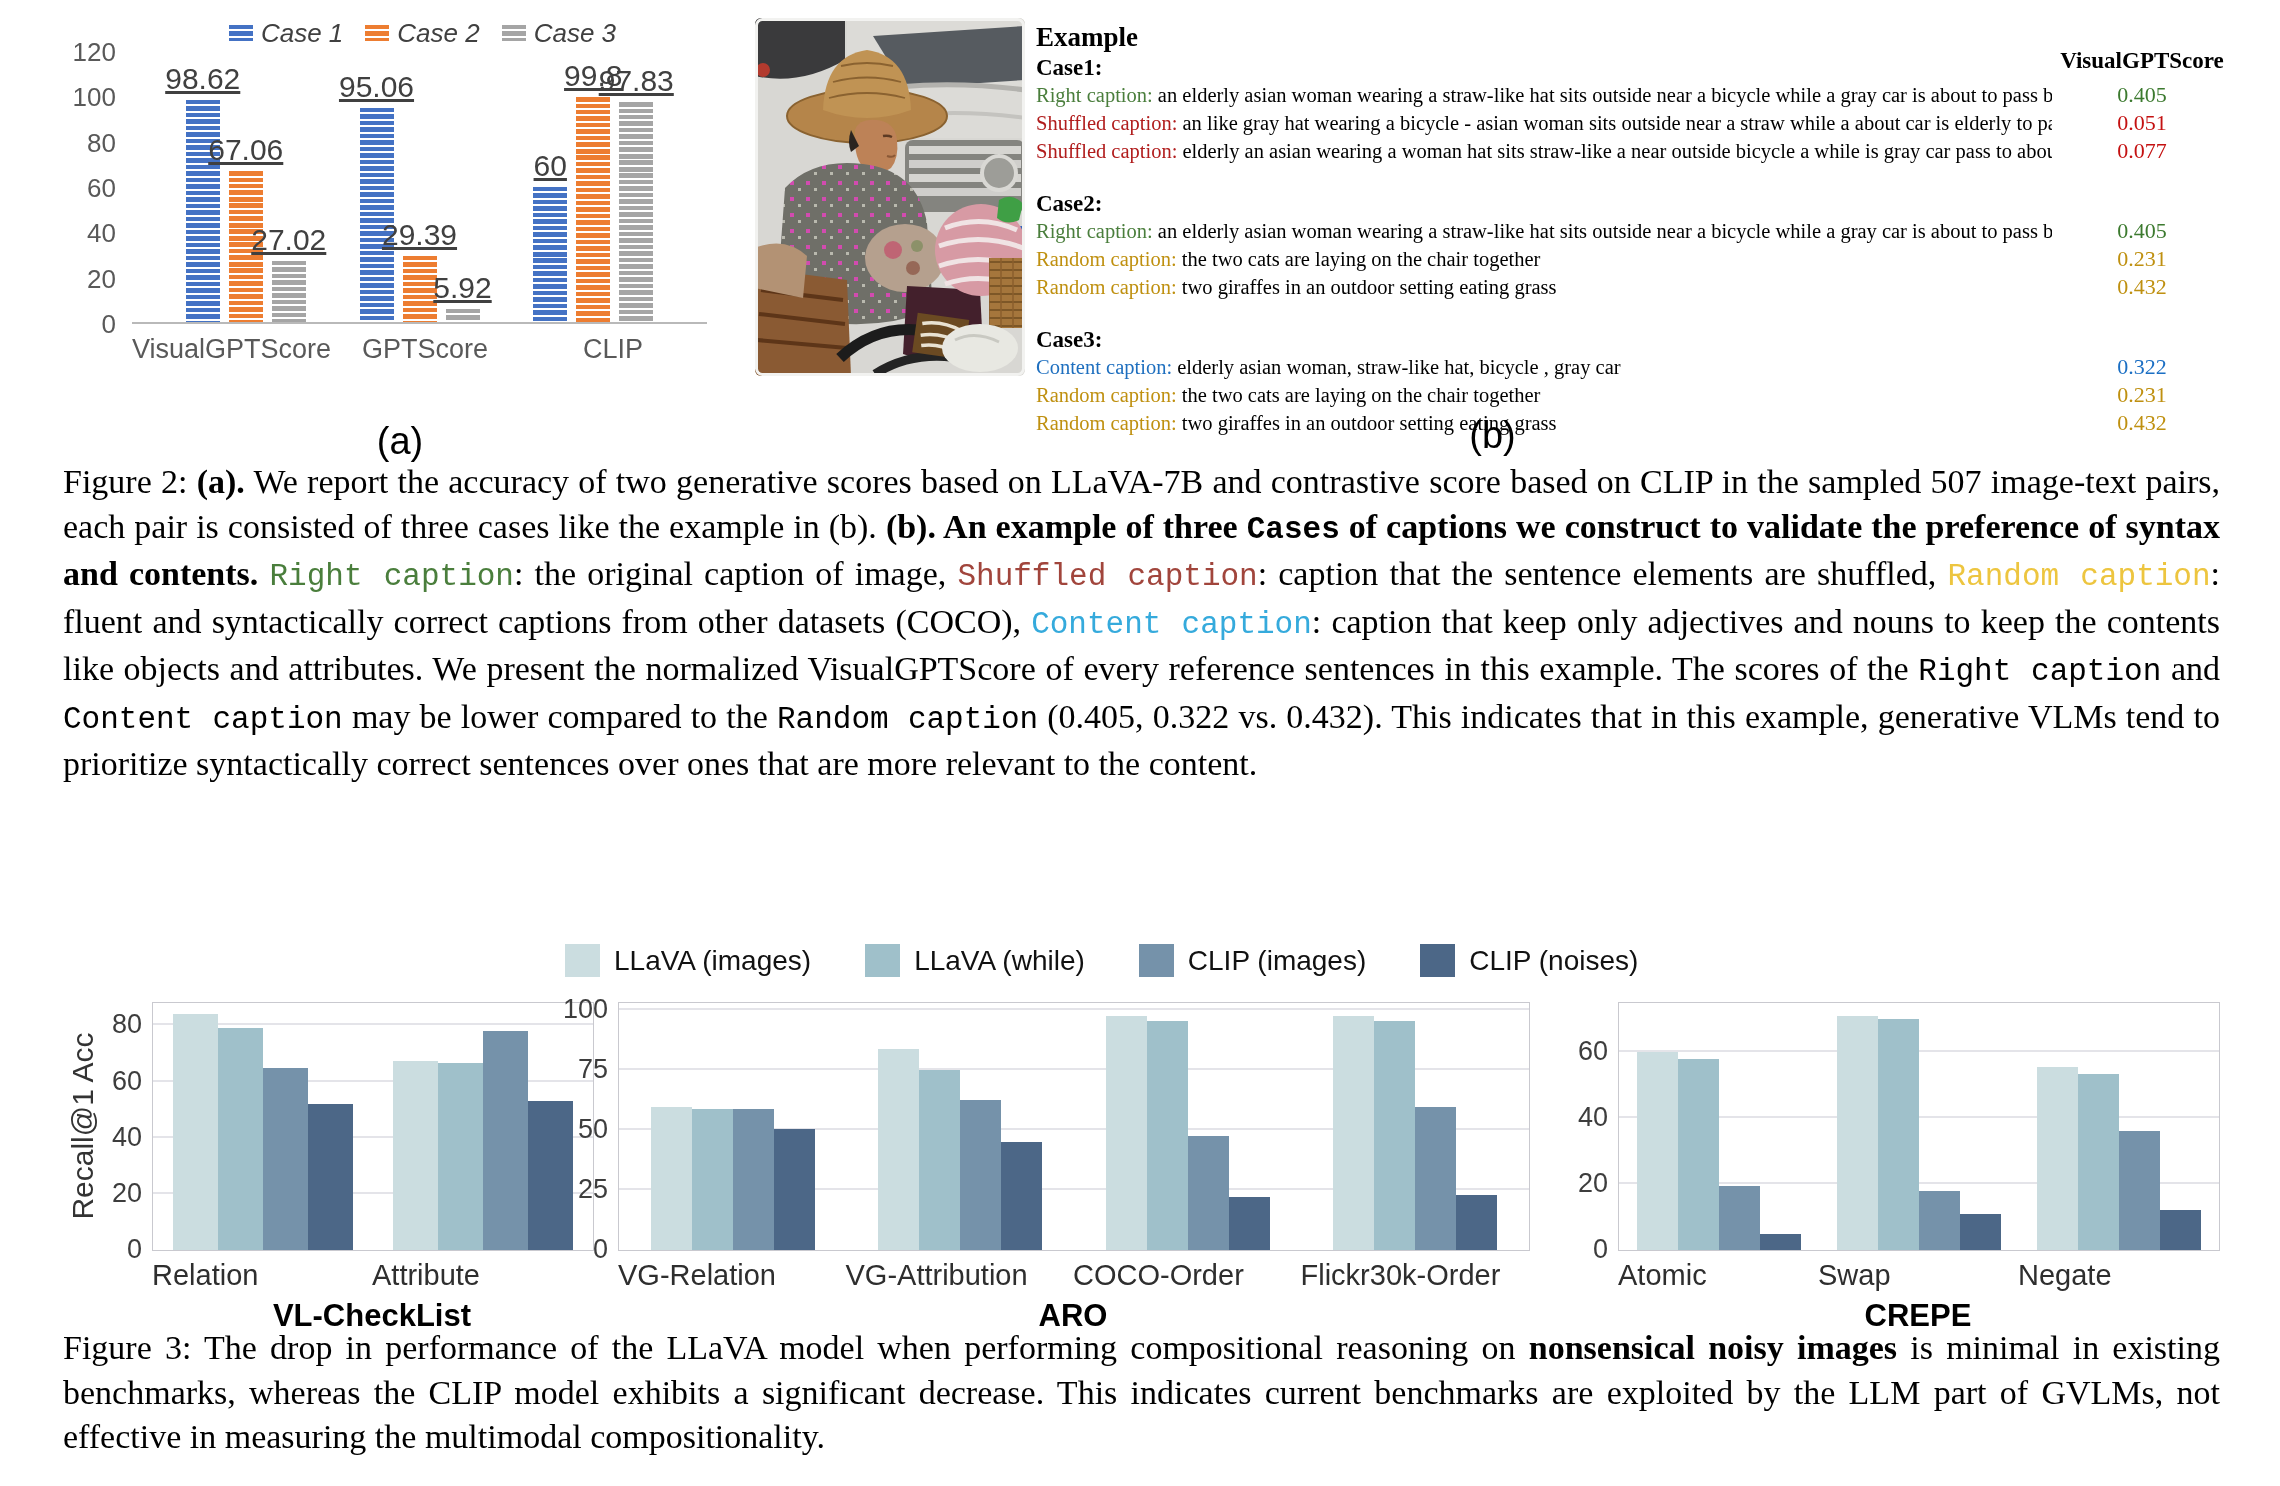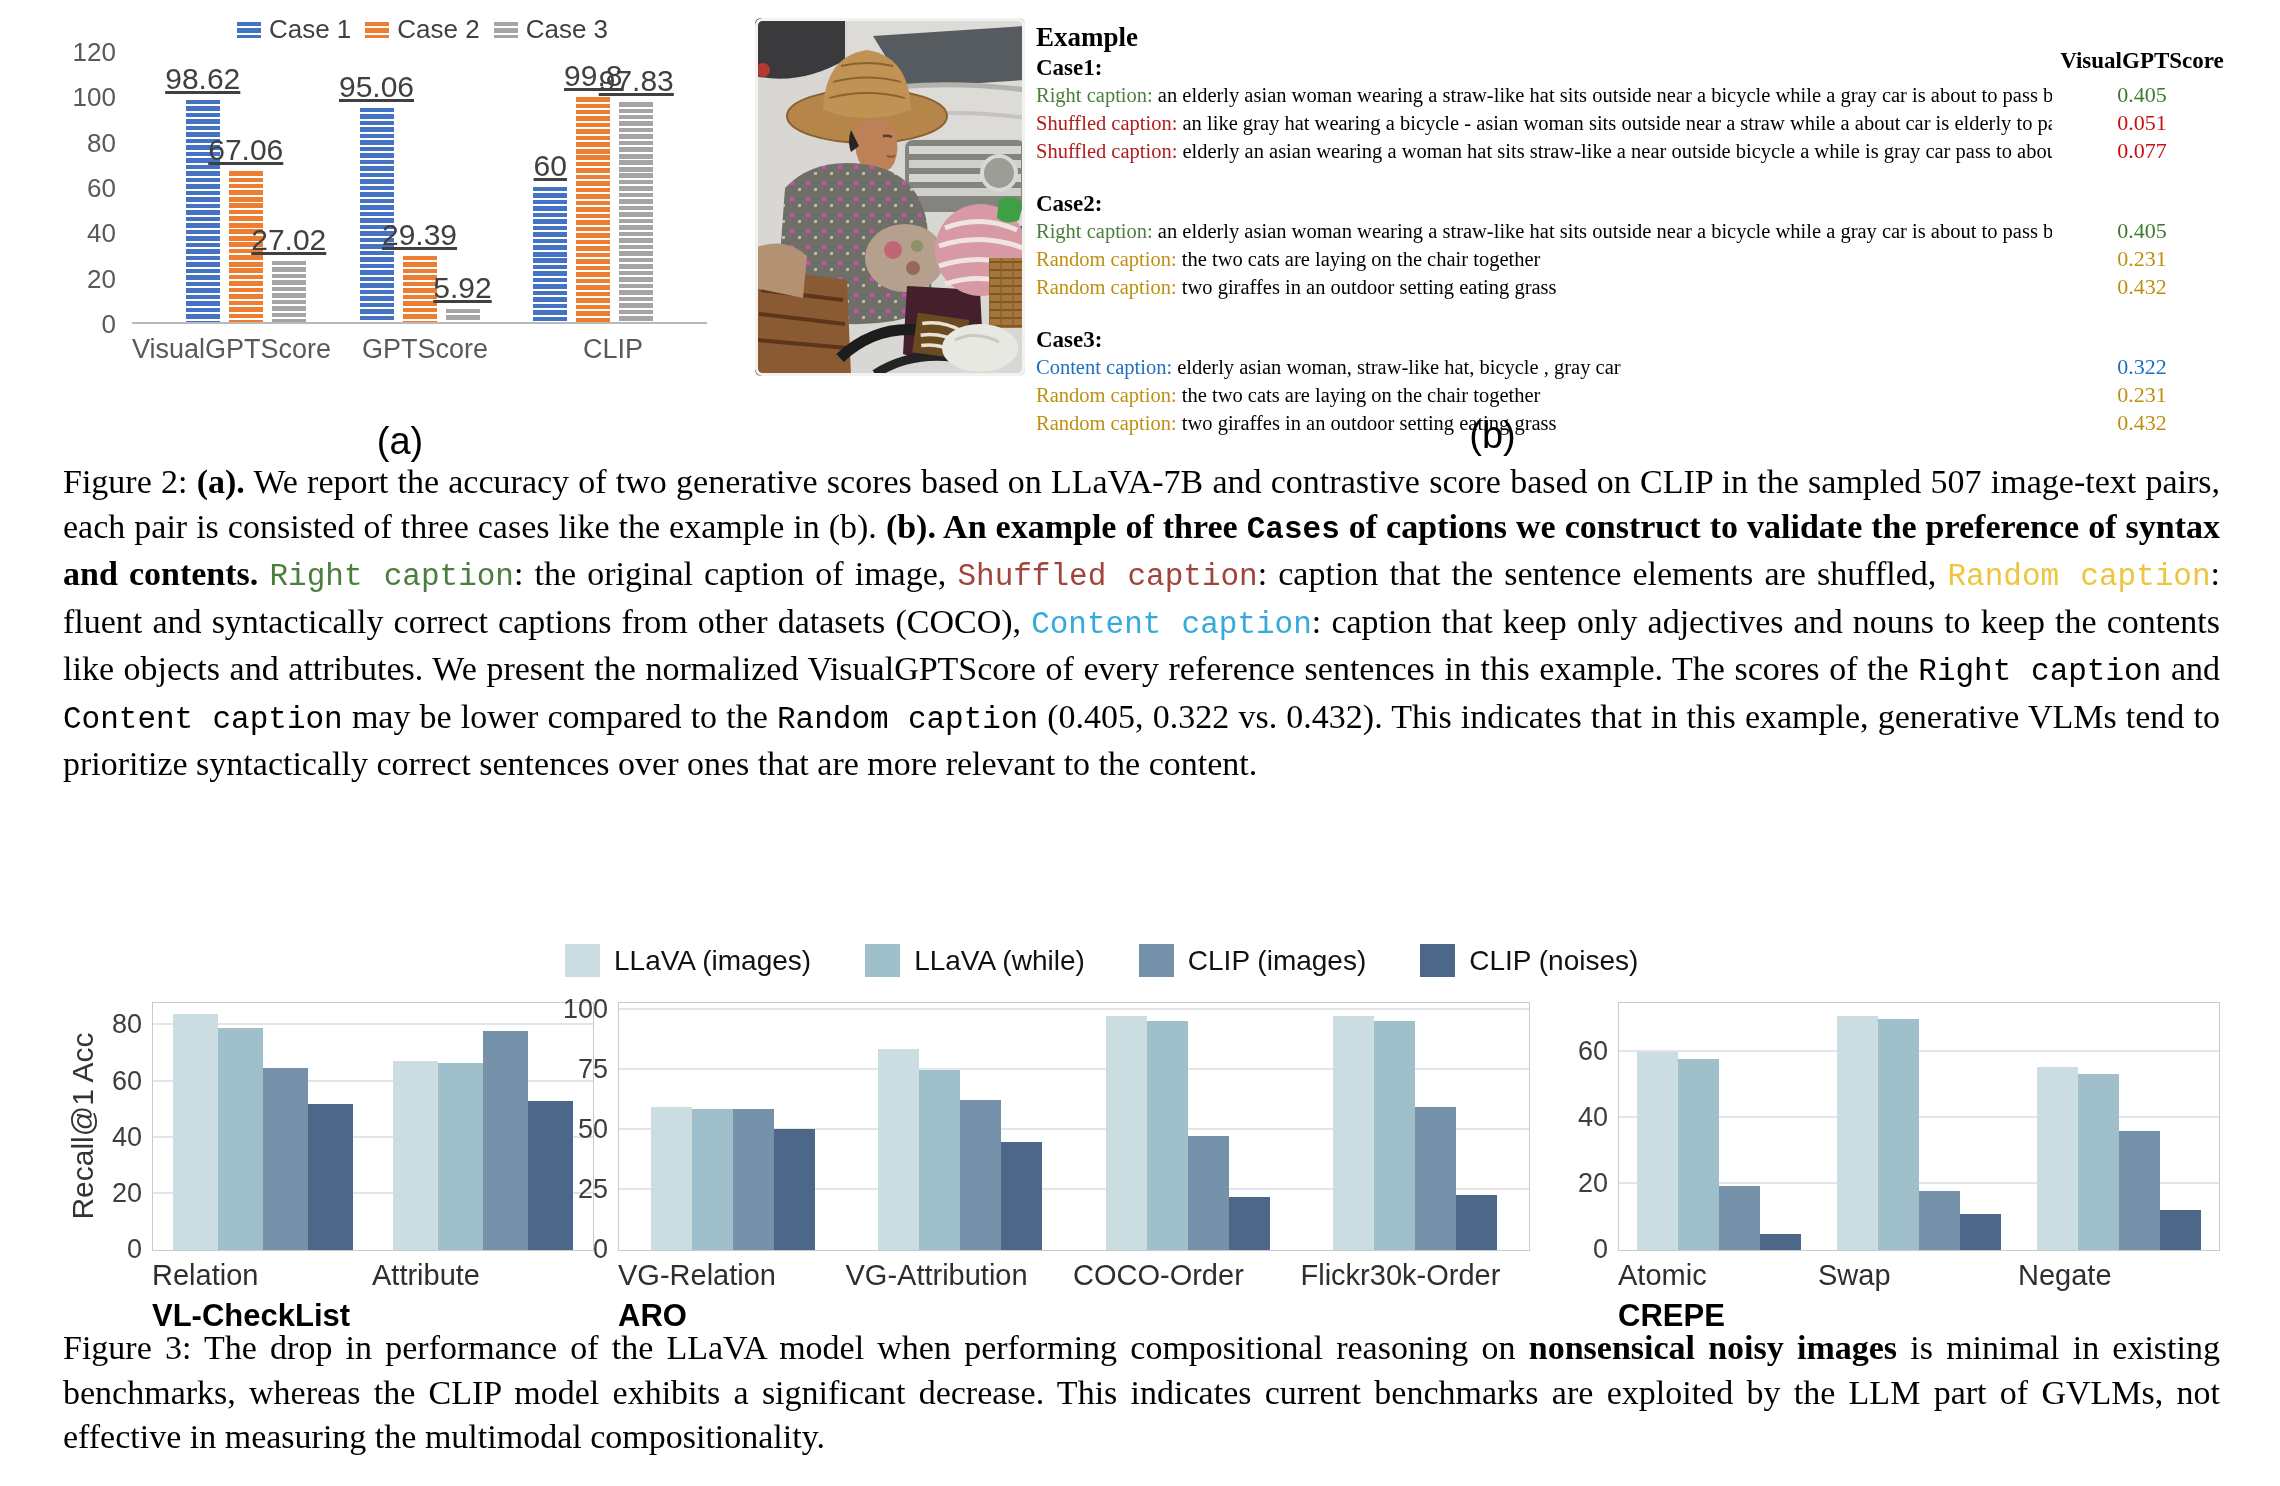"Case 1" .chartA .legend { align-items: flex-start -> center; font-style: none -> italic; gap: 14px -> 22px }
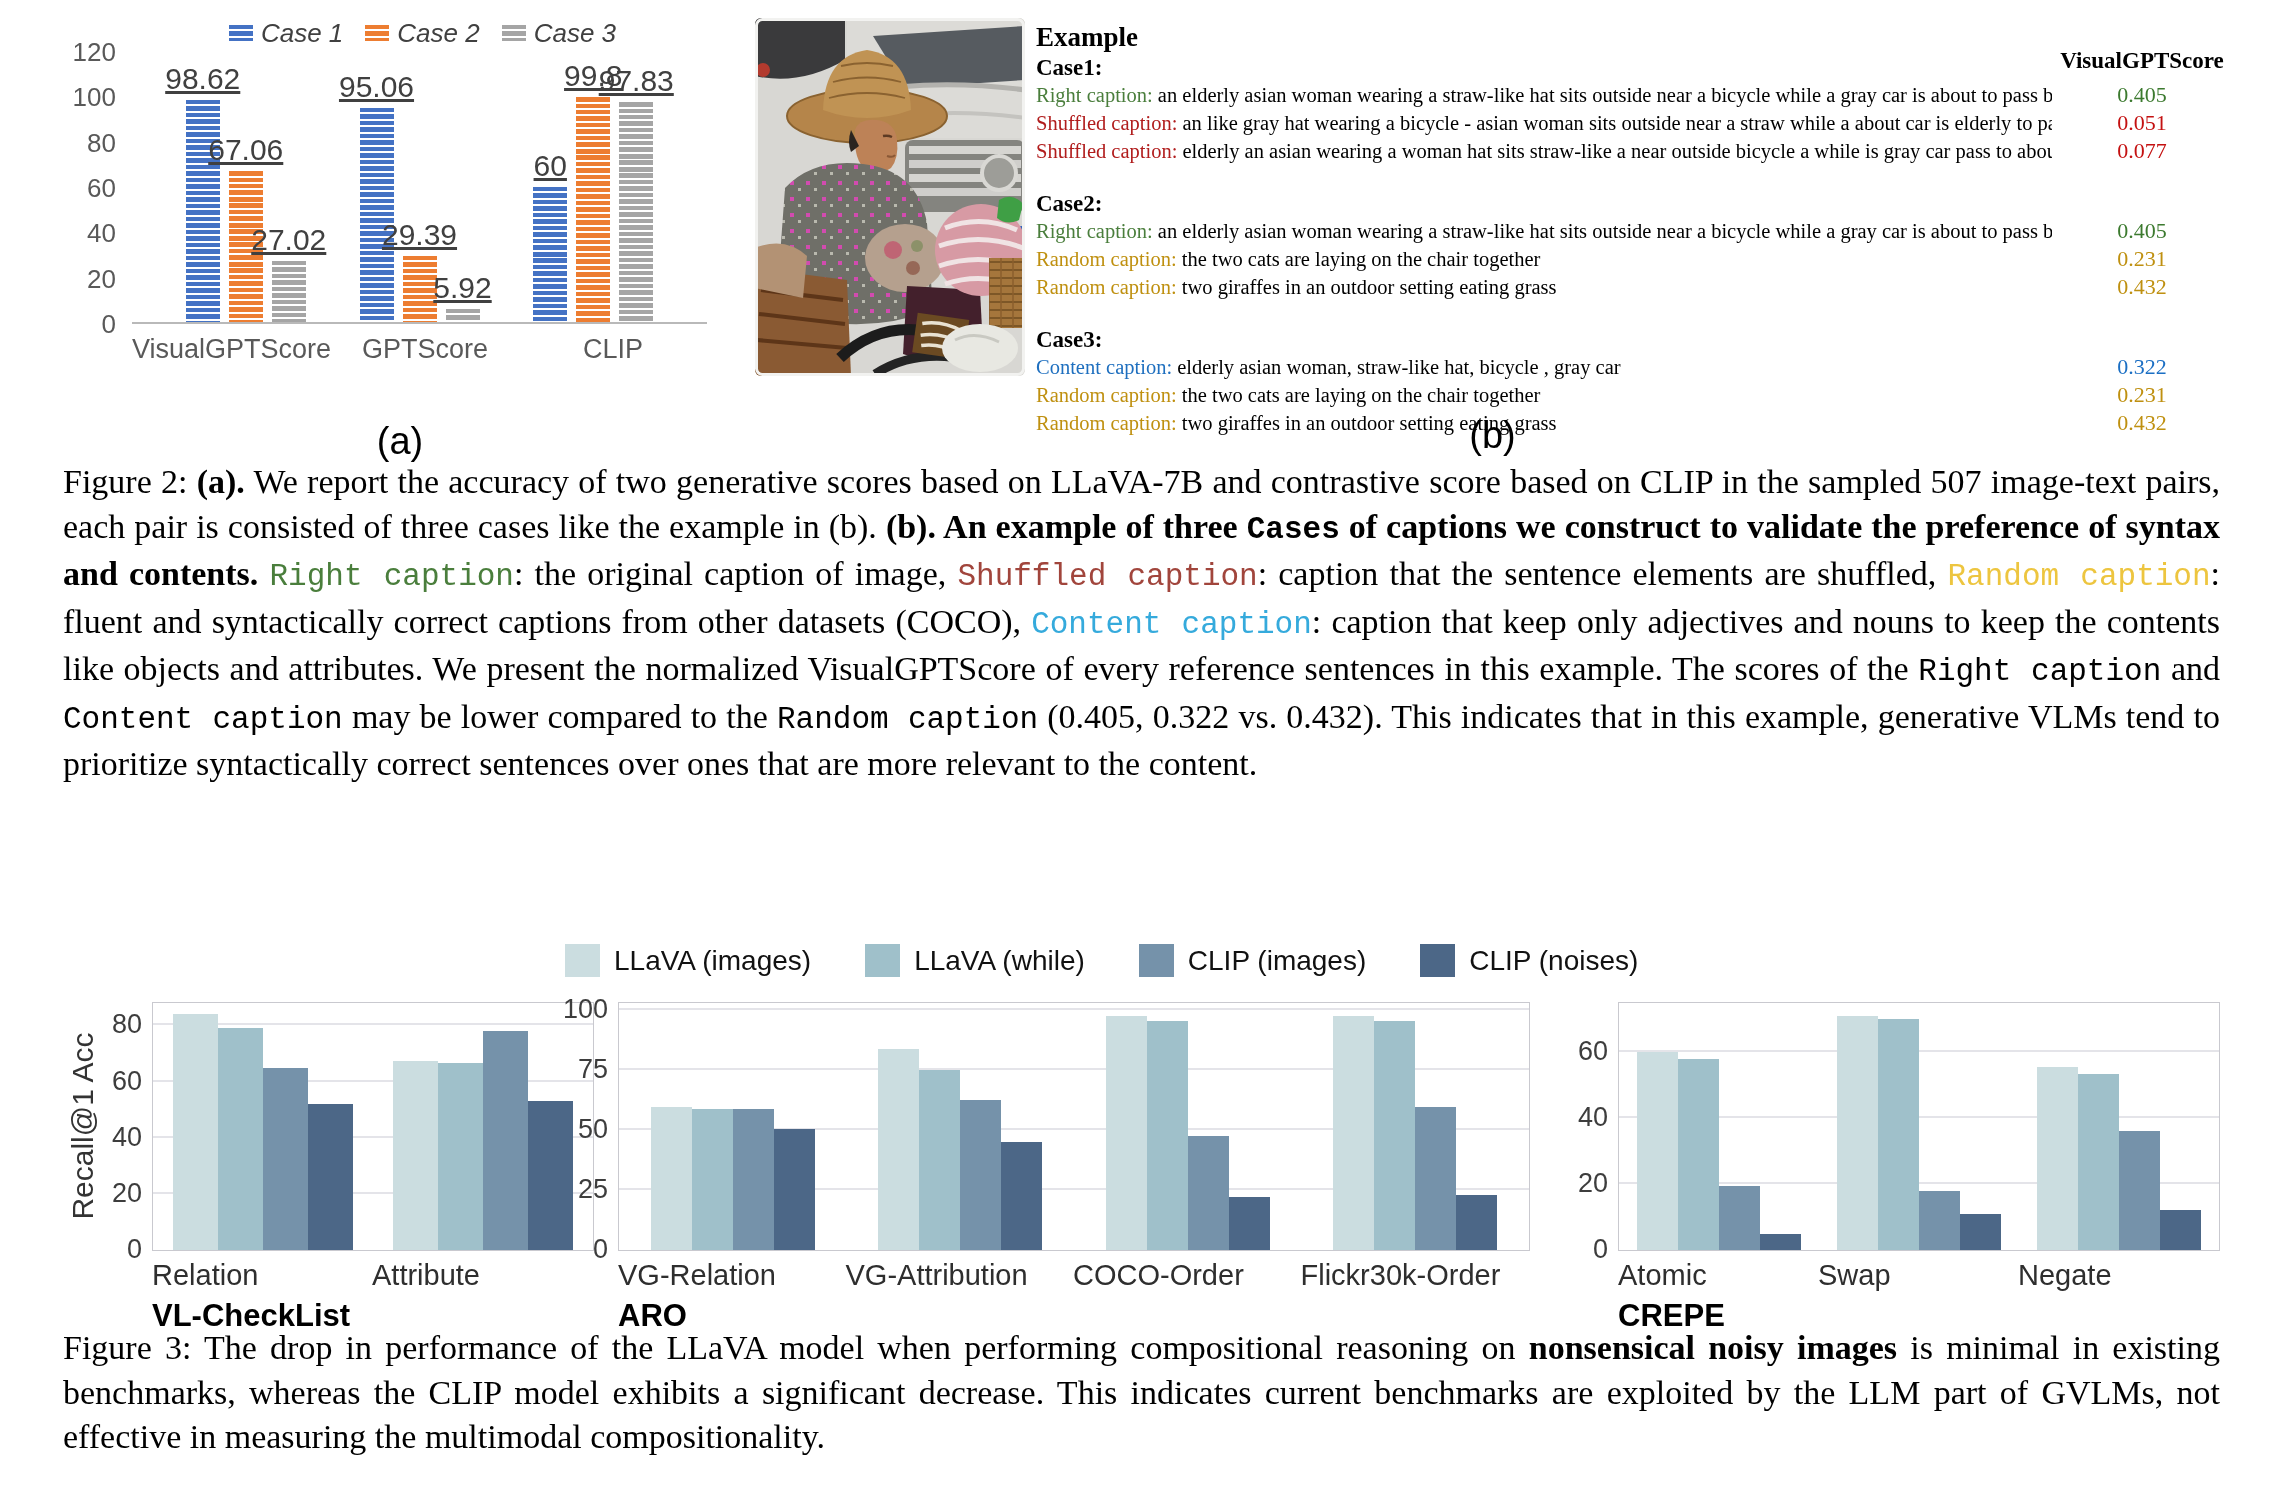"VL-CheckList" .panel .xtitle { text-align: left -> center }
